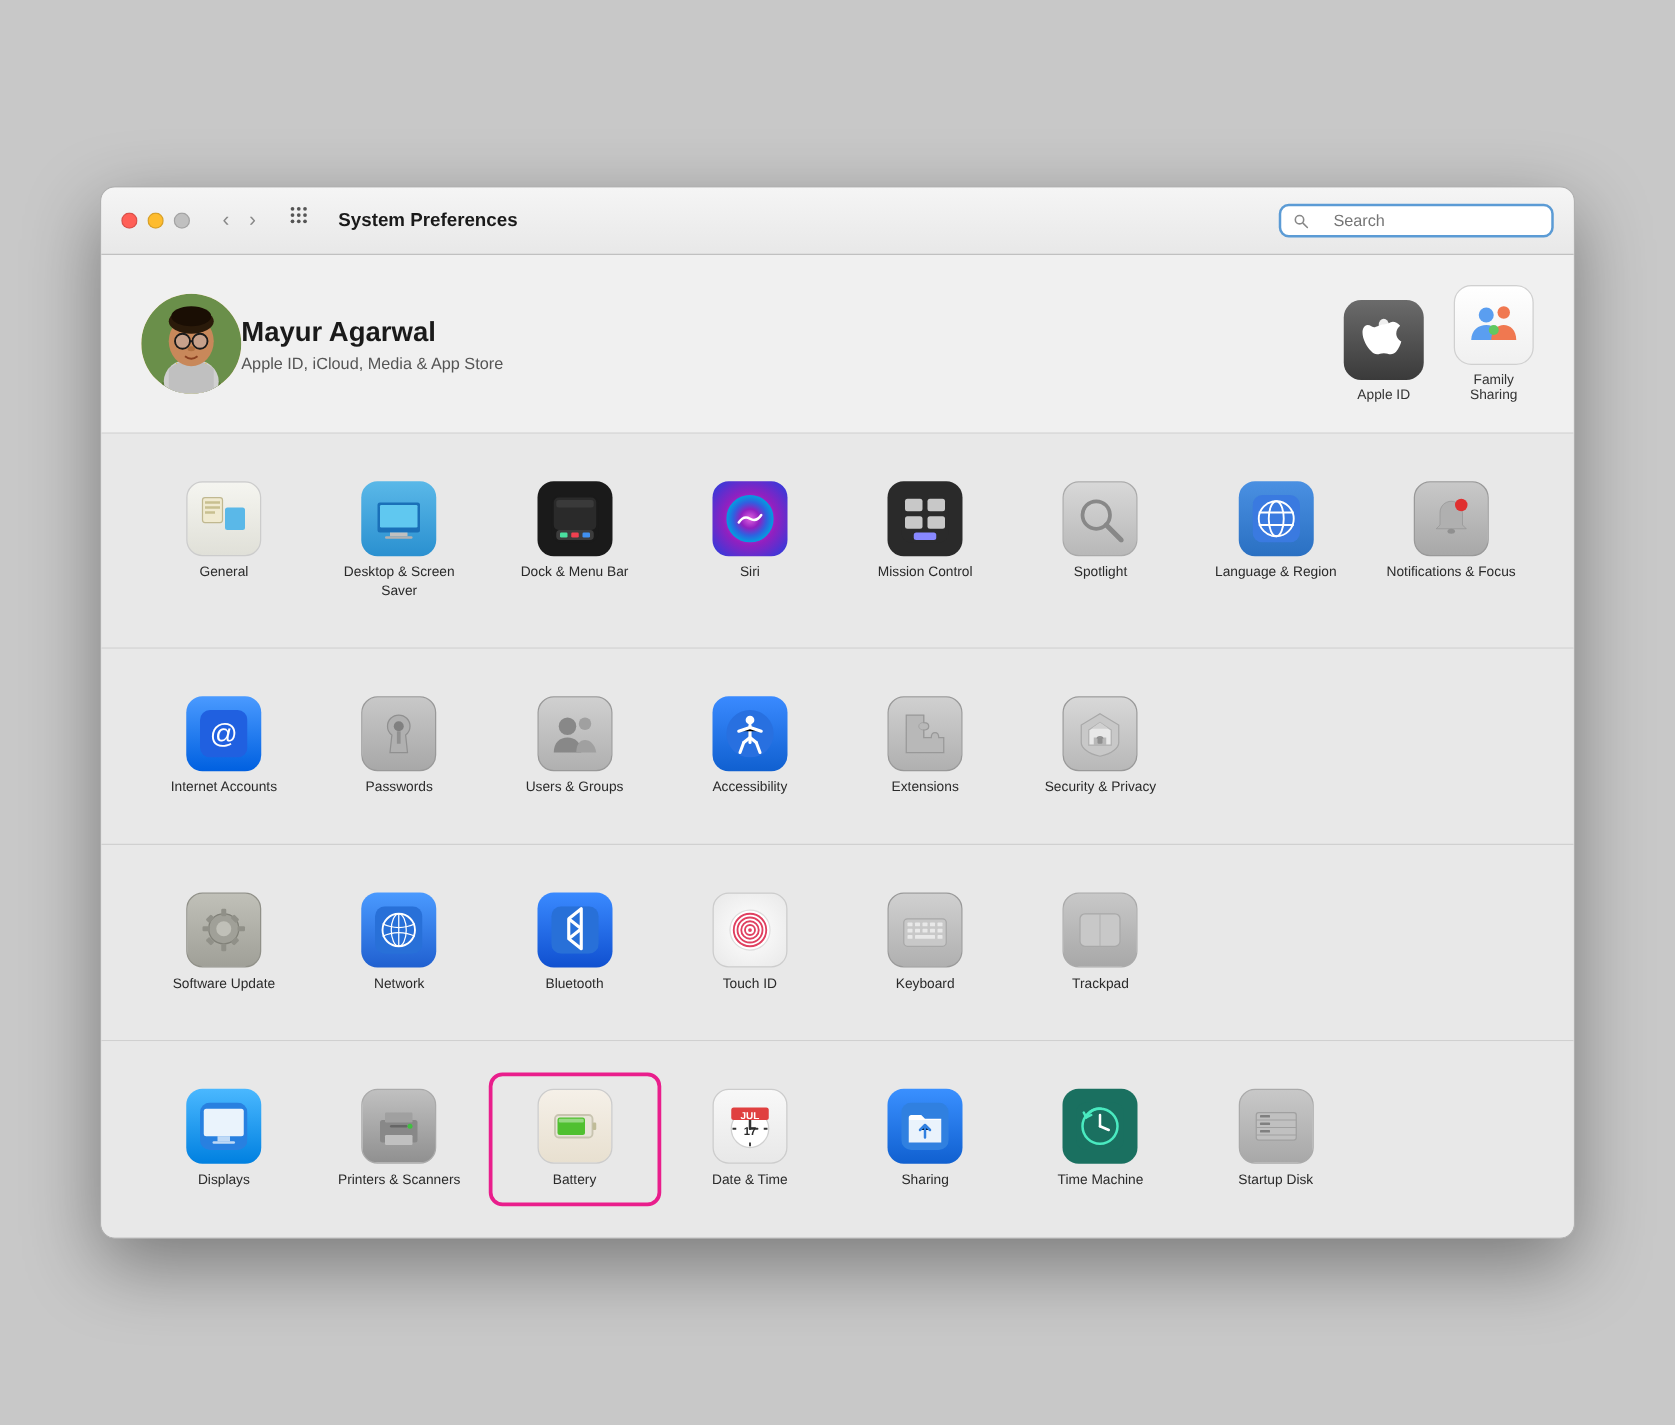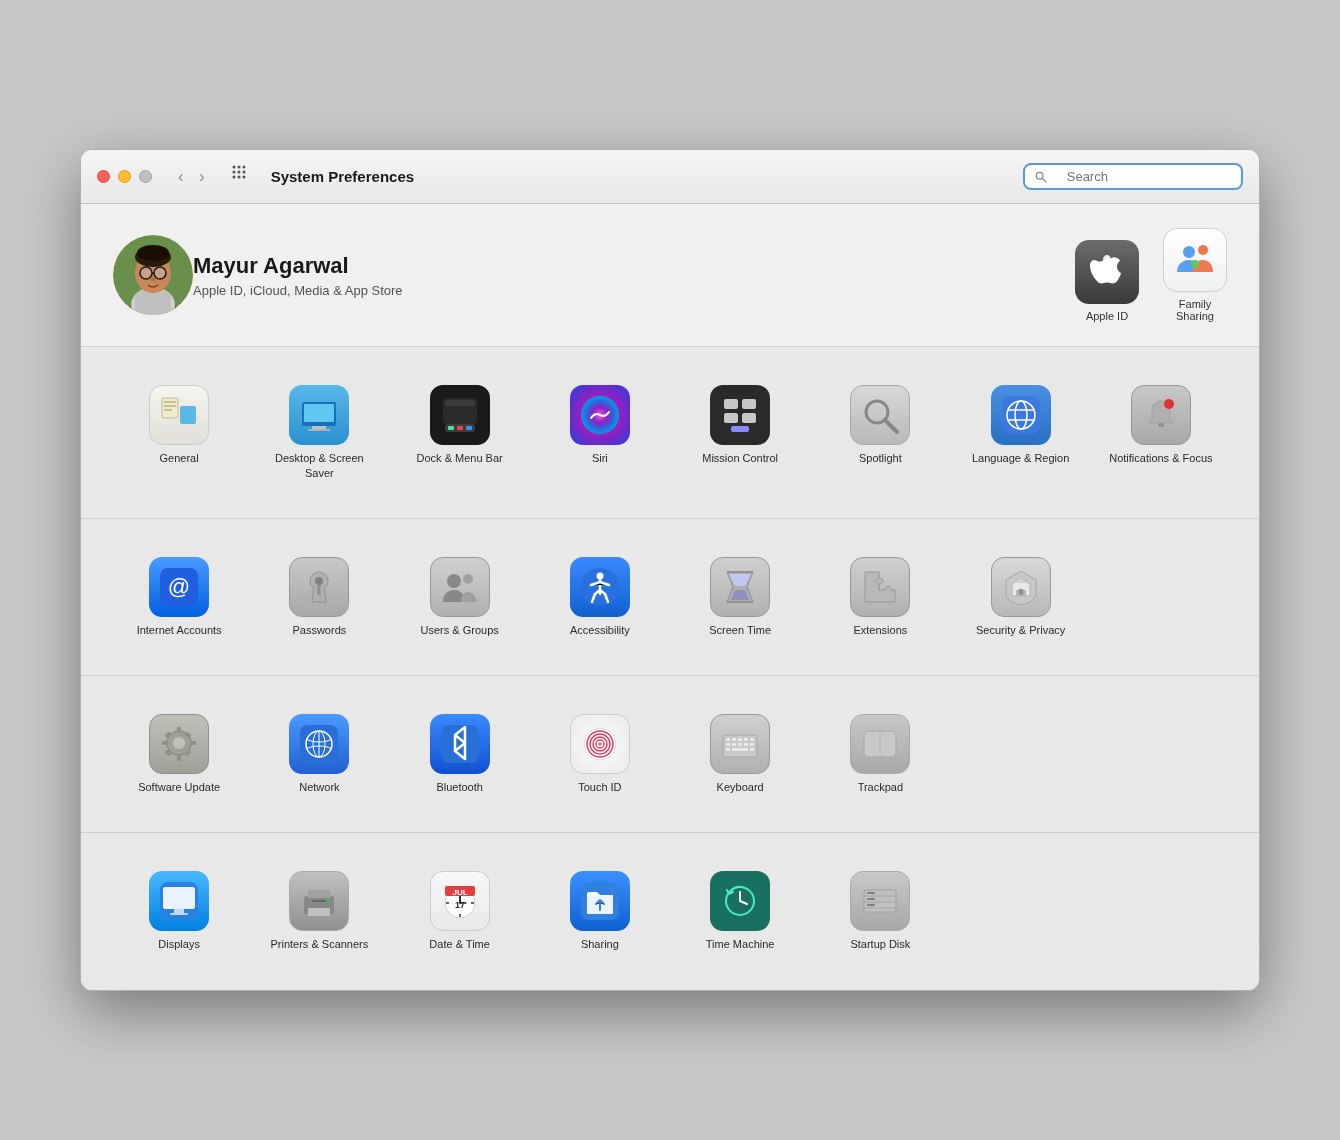"Screen Time" div.pref-item { html: <div> <div> <svg> <polygon></polygon> <line></line> <line></line> <polygon></polygon> <polygon></polygon> </svg> </div> <span>Screen Time</span> </div> -> none }
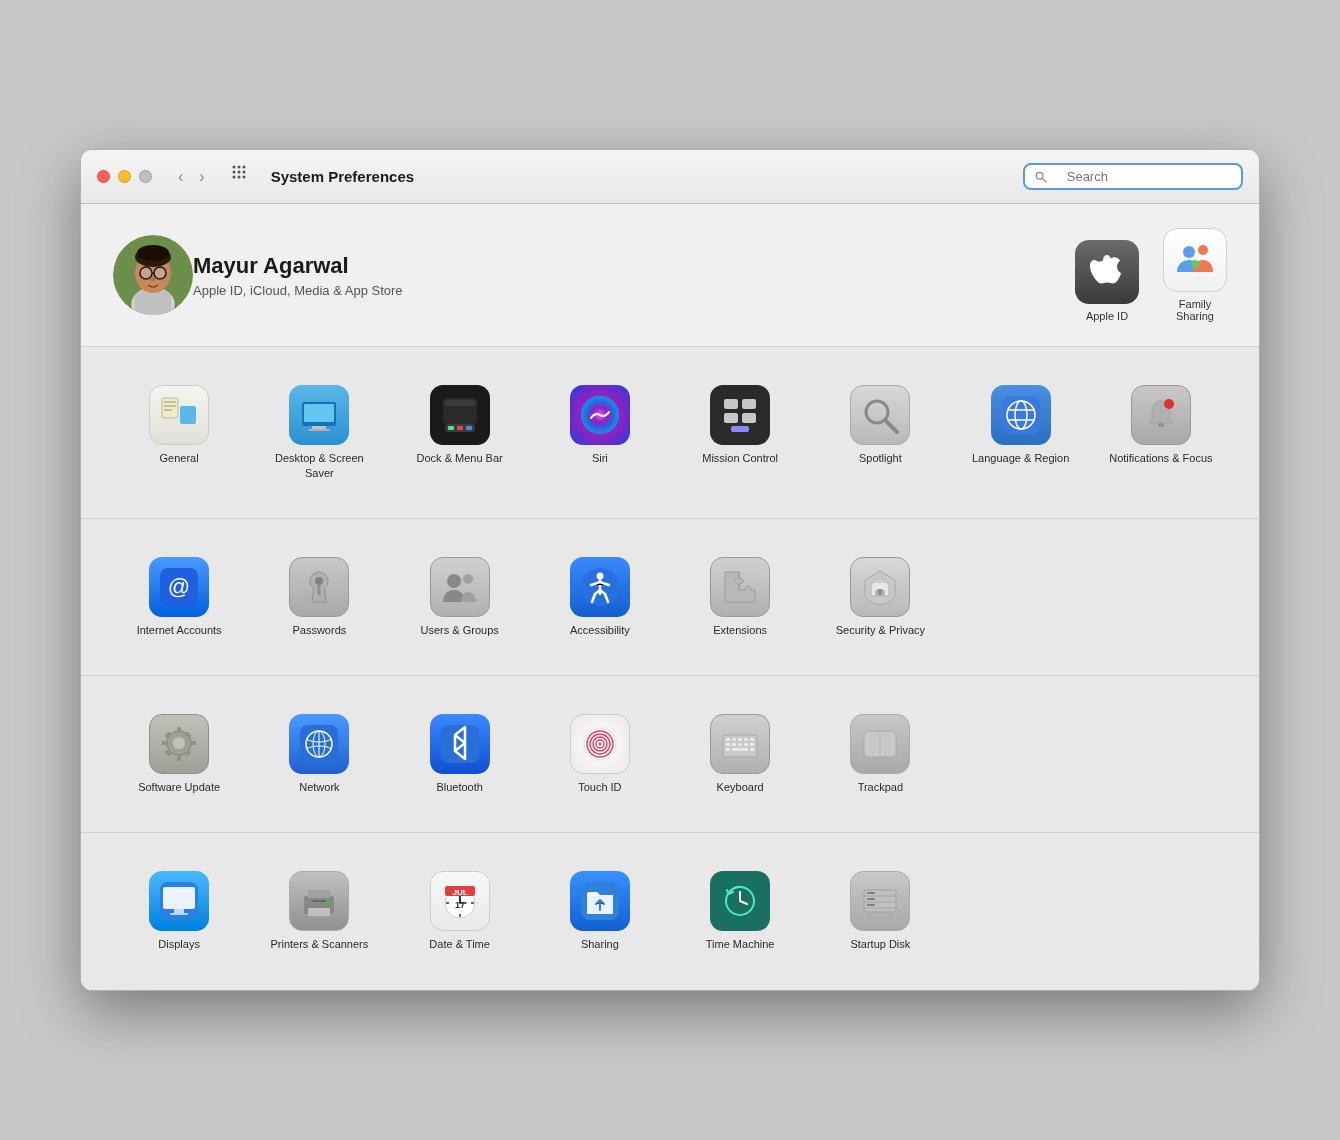"Battery" div.pref-item { html: none -> <div> <div> <svg> <rect></rect> <rect></rect> <rect></rect> <rect></rect> </svg> </div> <span>Battery</span> </div> }
